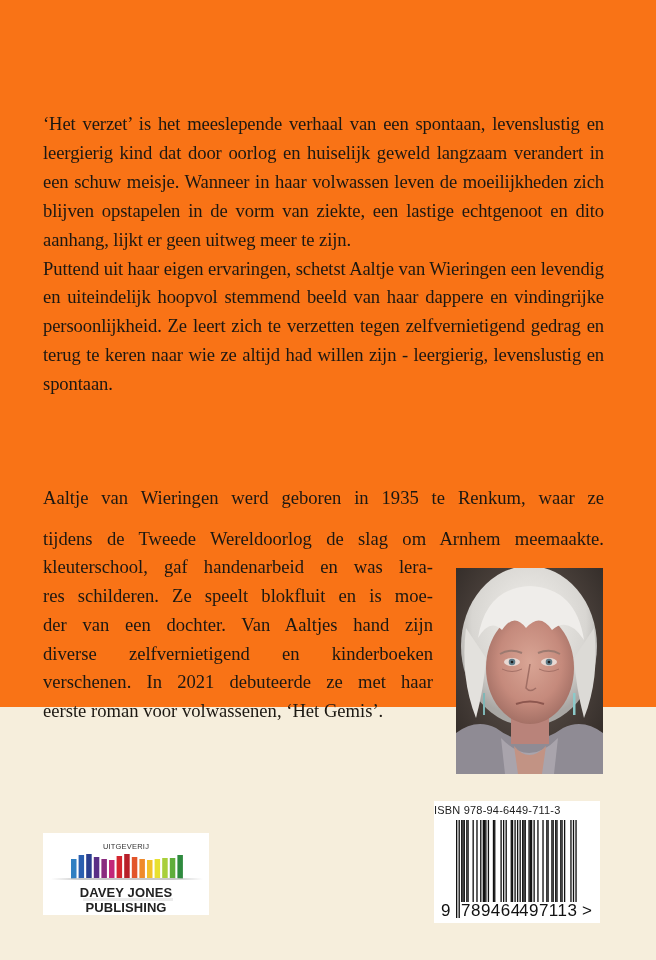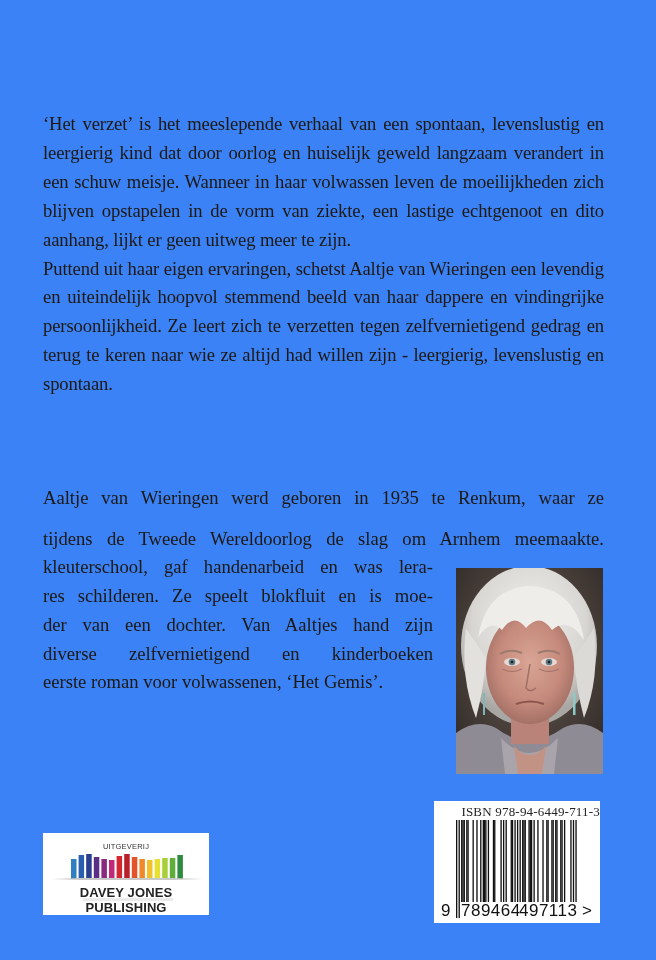"‘Het verzet’ is het meeslepende" .page { background: #3b82f6 -> #f97316; height: 960px -> 707px }
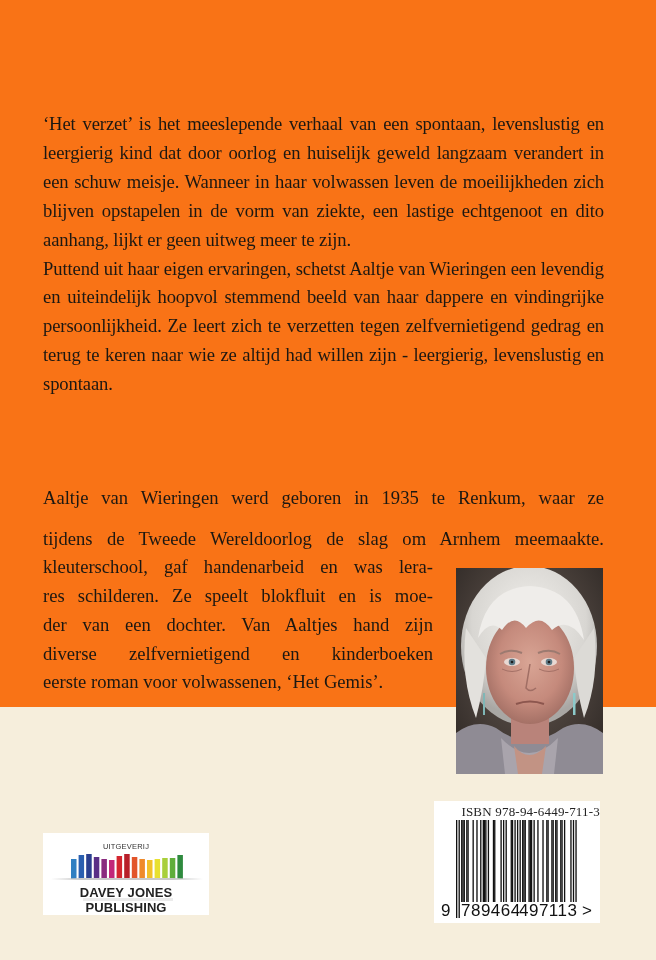"verschenen. In 2021 debuteerde ze" span.narrow { html: none -> <span>verschenen. In 2021 debuteerde ze met haar</span> }
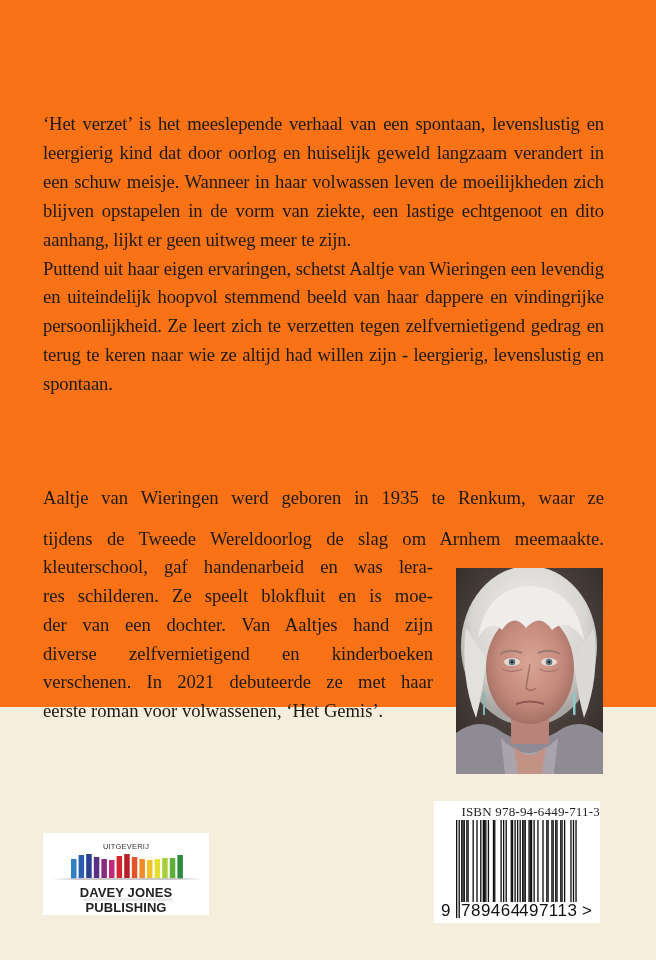"ISBN 978-94-6449-711-3" .isbn-text { font-family: Liberation Serif, serif -> Liberation Sans, sans-serif; font-size: 13px -> 11px; text-align: right -> left }
